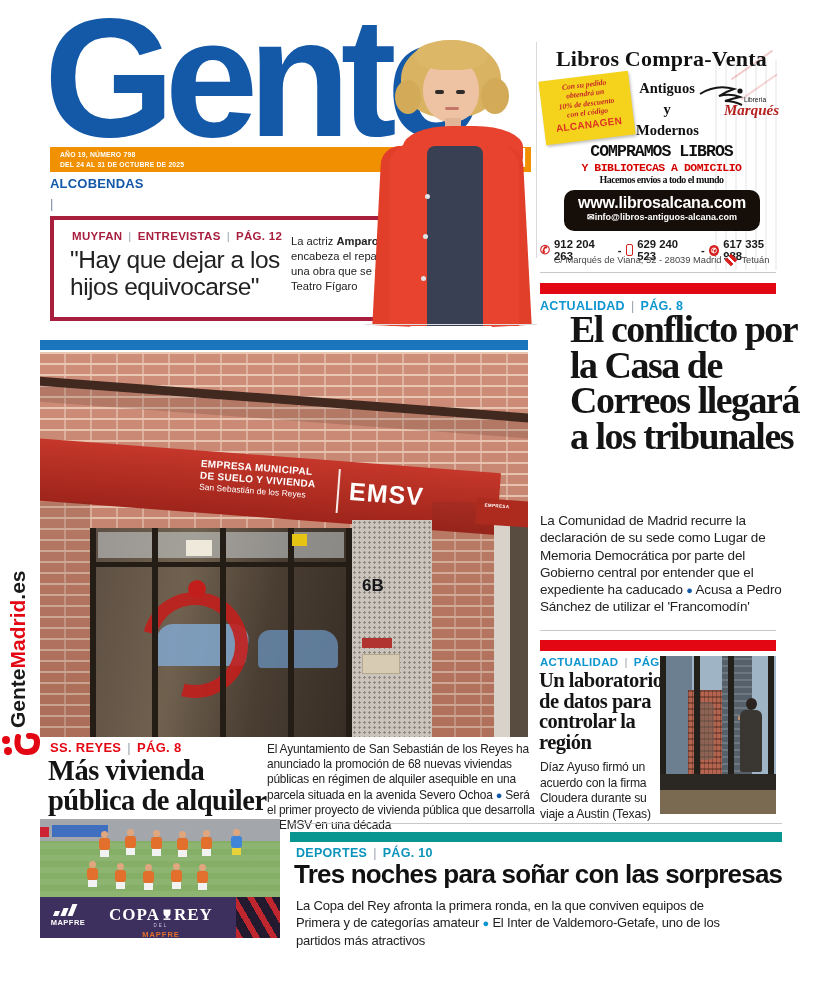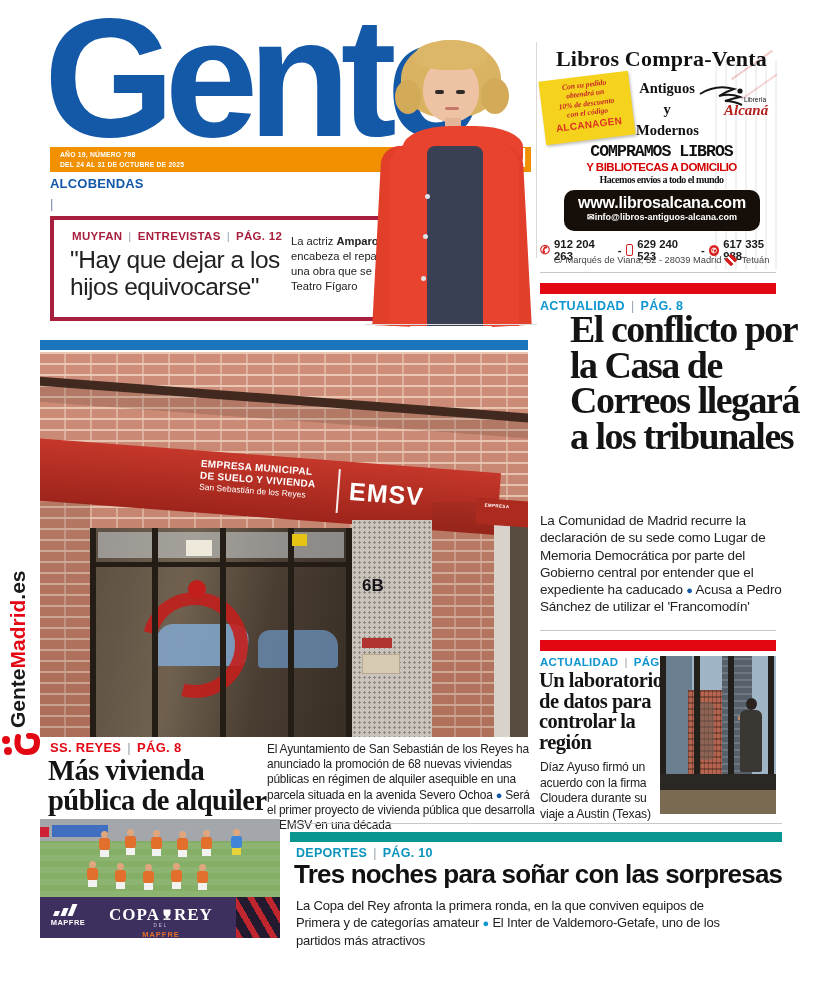"Alcaná" span.alcana-name { text: Alcaná -> Marqués }
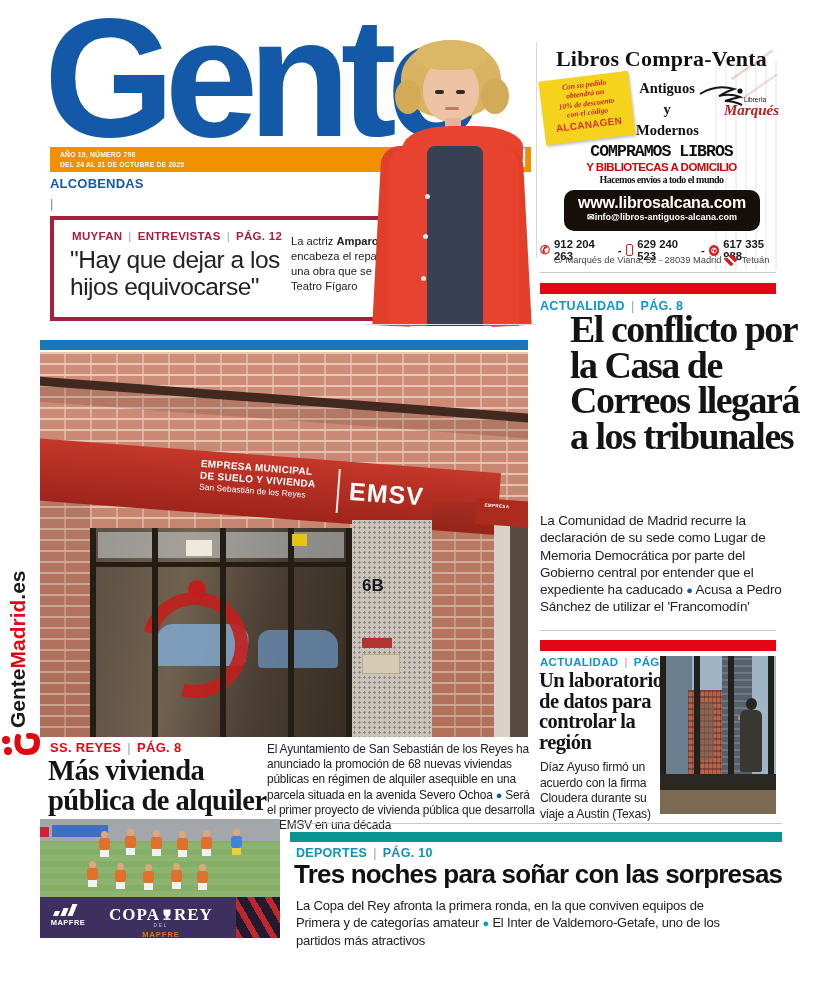"Y BIBLIOTECAS A DOMICILIO" .ad-l2 { font-family: Liberation Sans, sans-serif -> Liberation Mono, monospace }
